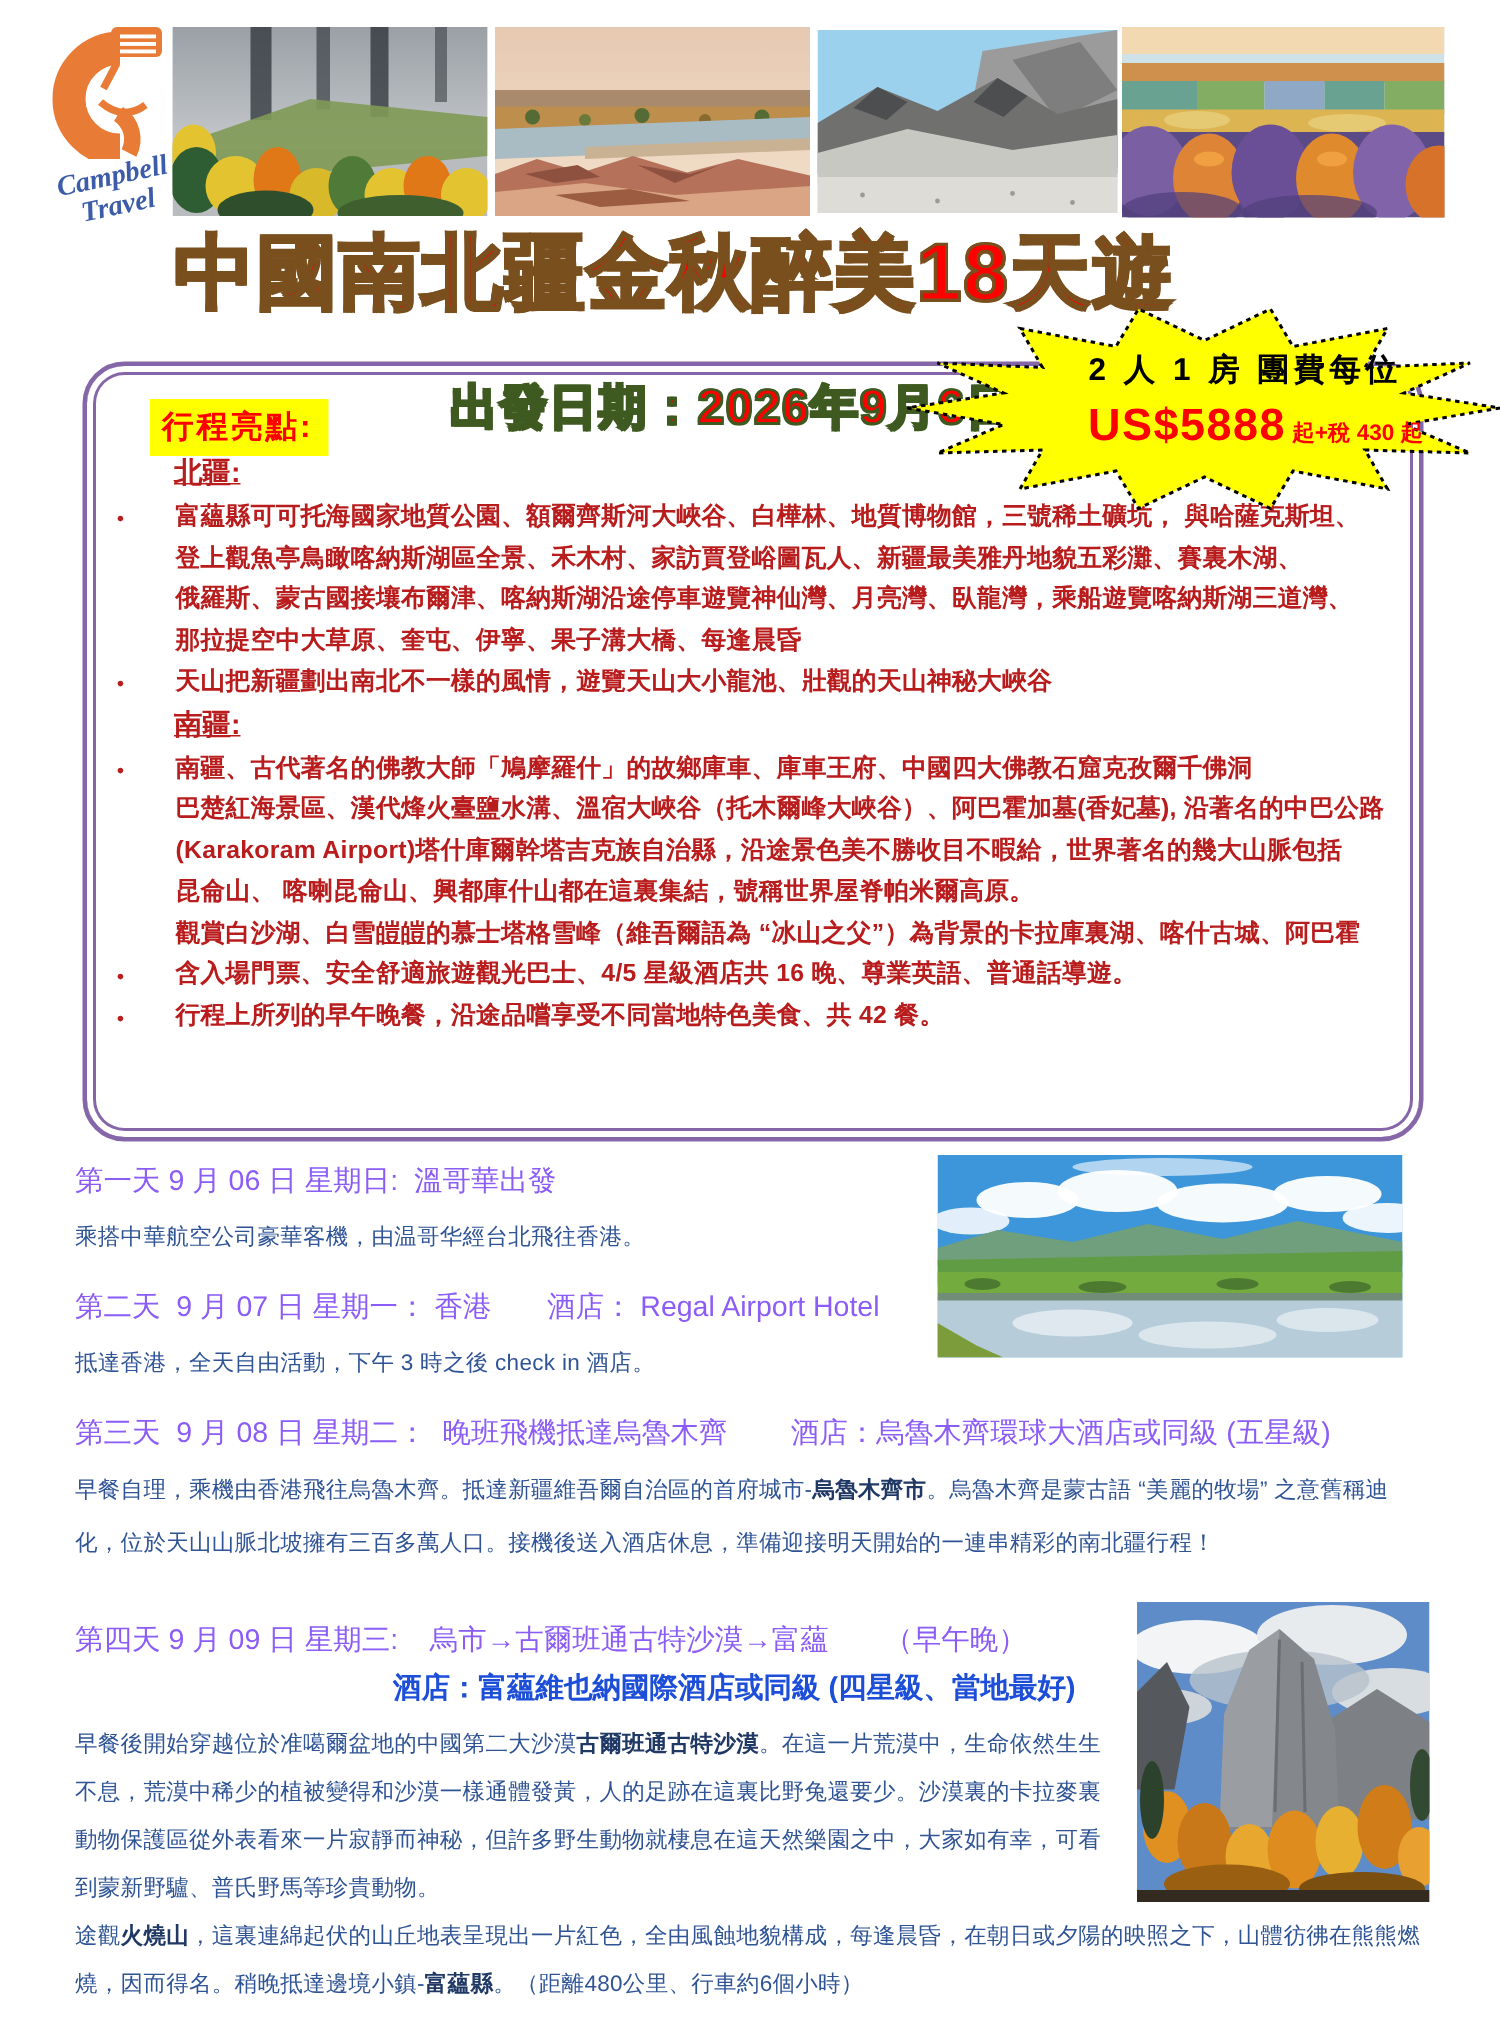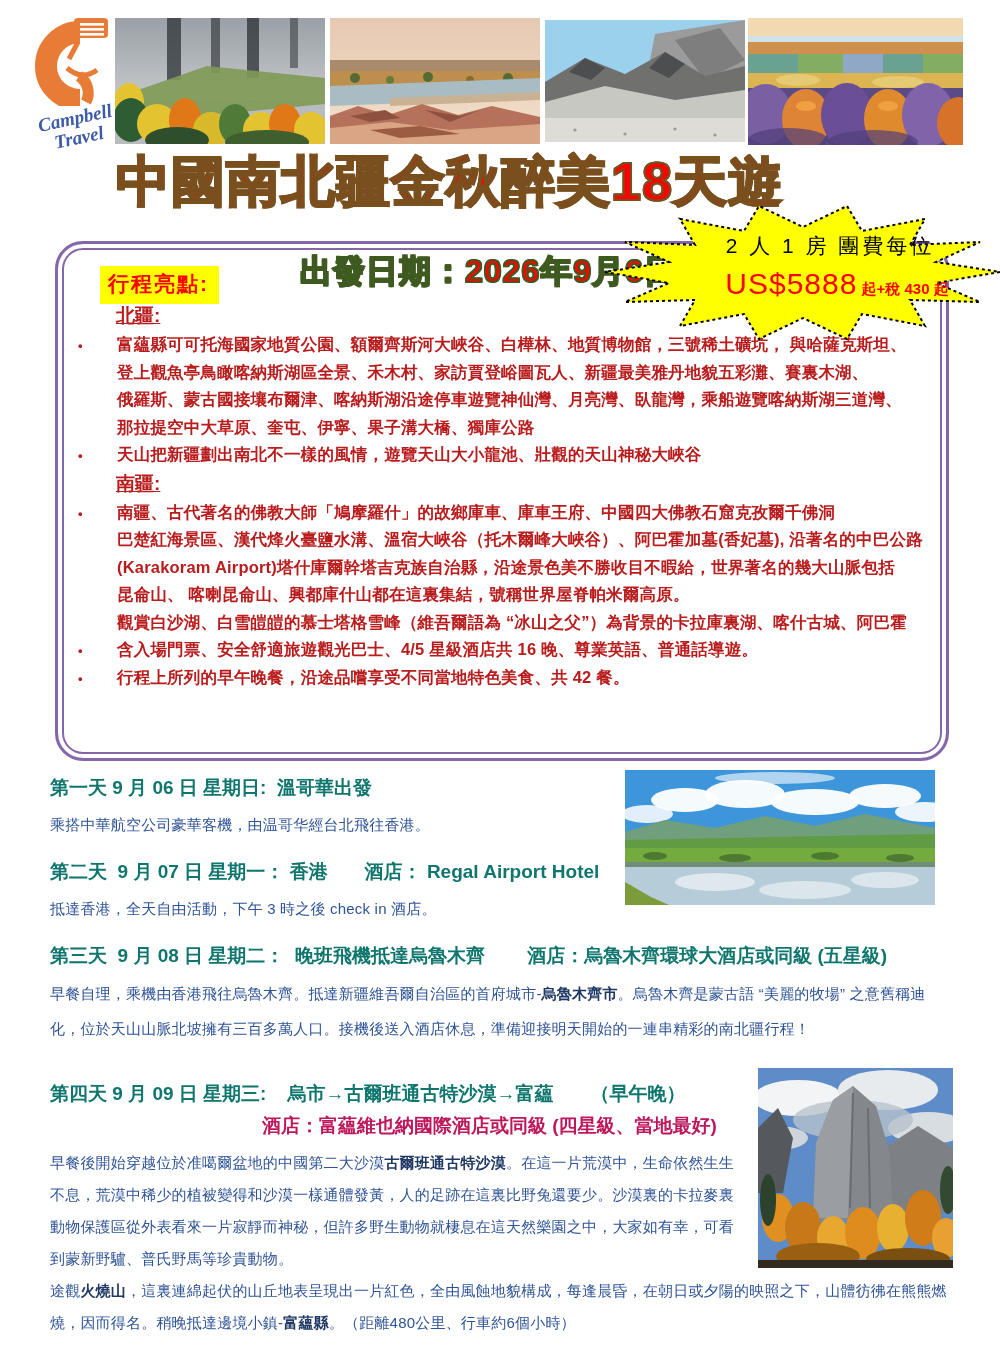"2 人 1 房 團費每位" .burst-line1 { font-weight: normal -> bold }
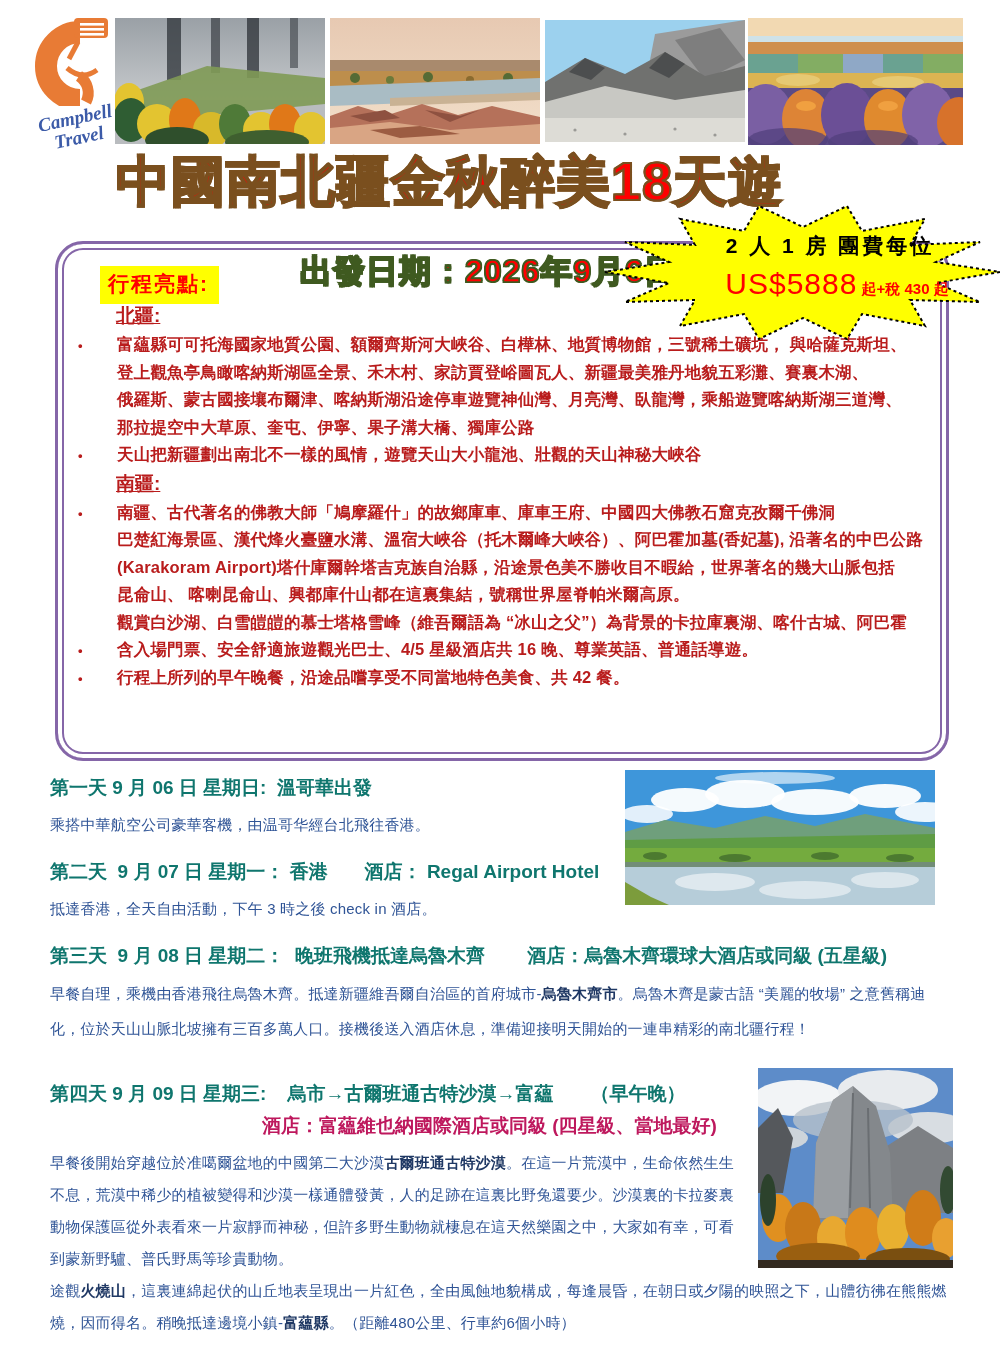"US$5888" .burst-price { font-weight: normal -> bold }
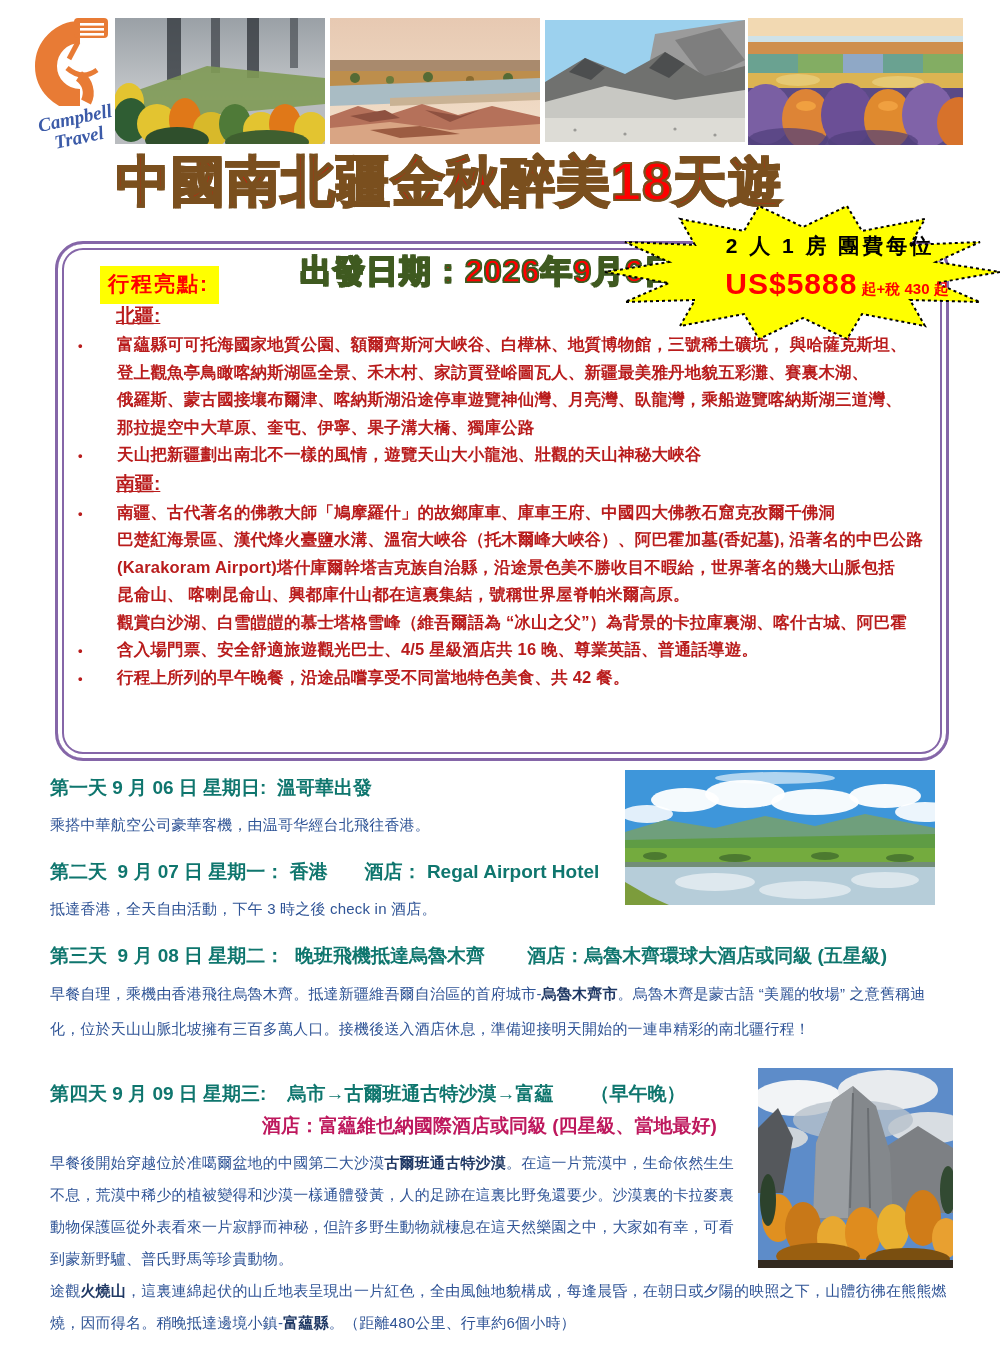"那拉提空中大草原、奎屯、伊寧、果子溝大橋、獨庫公路" span { text: 獨庫公路 -> 每逢晨昏 }
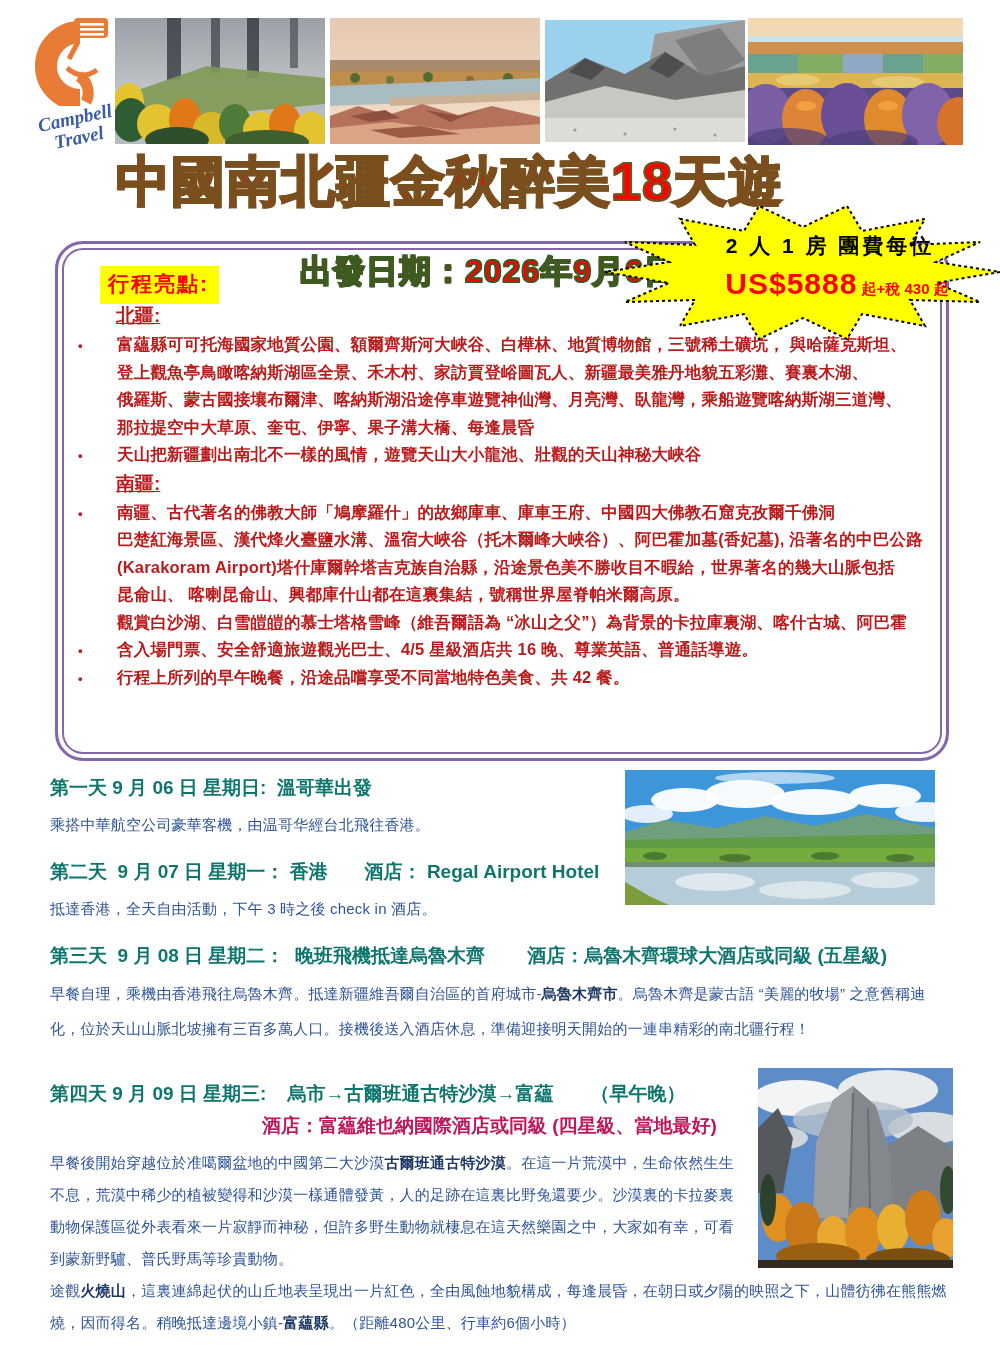"第一天 9 月 06 日" .day-heading { color: #0f766e -> #8b5cf6; font-weight: bold -> normal }
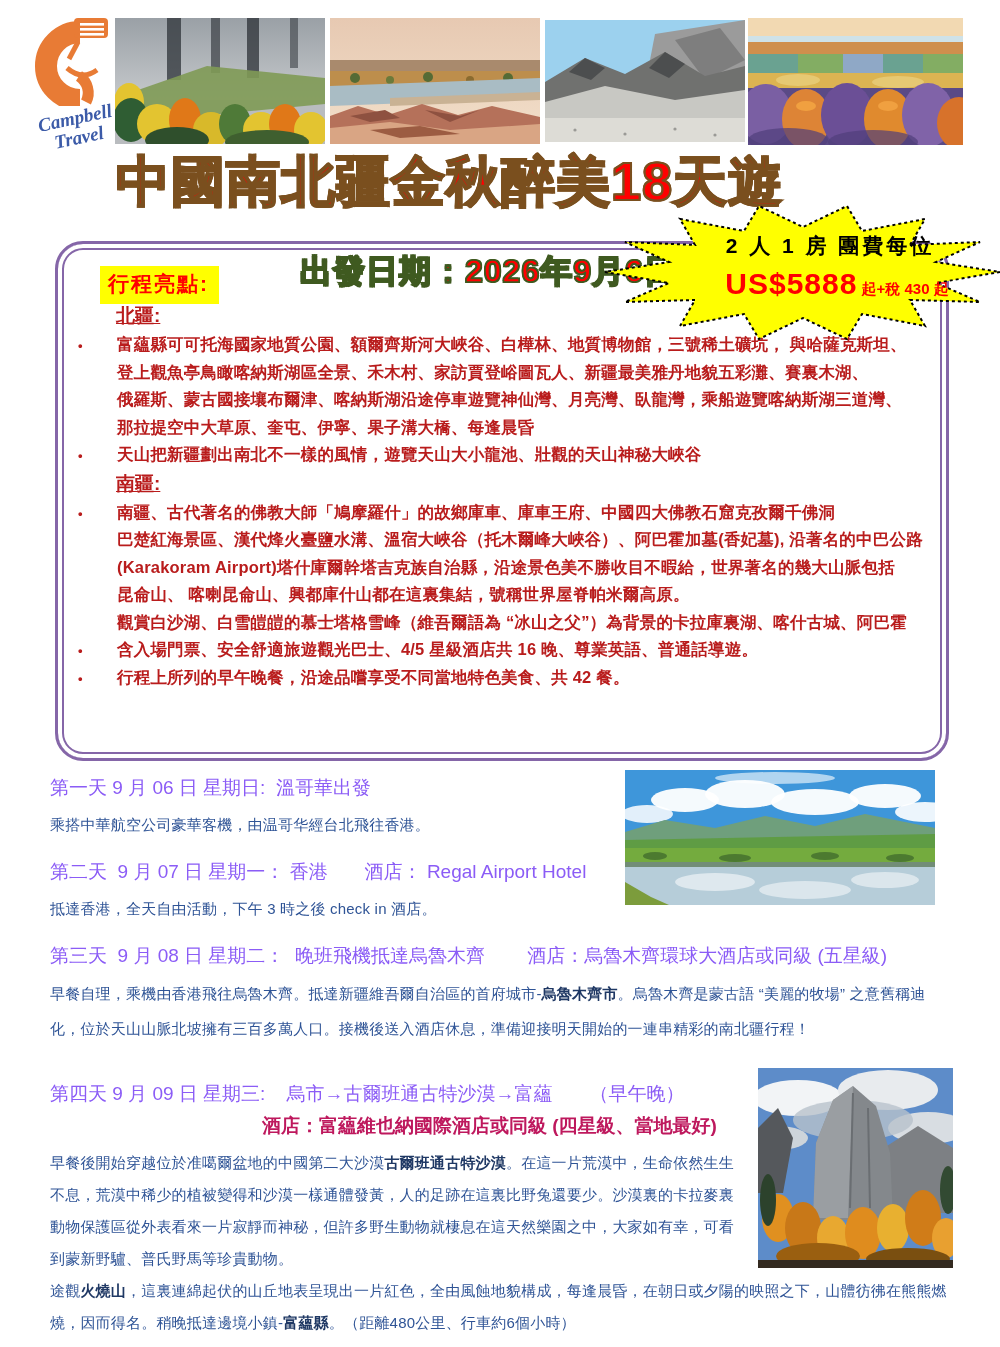"酒店：富蘊維也納國際酒店或同級 (四星級、當地最好)" .day-heading2 { color: #be185d -> #1d4ed8 }
